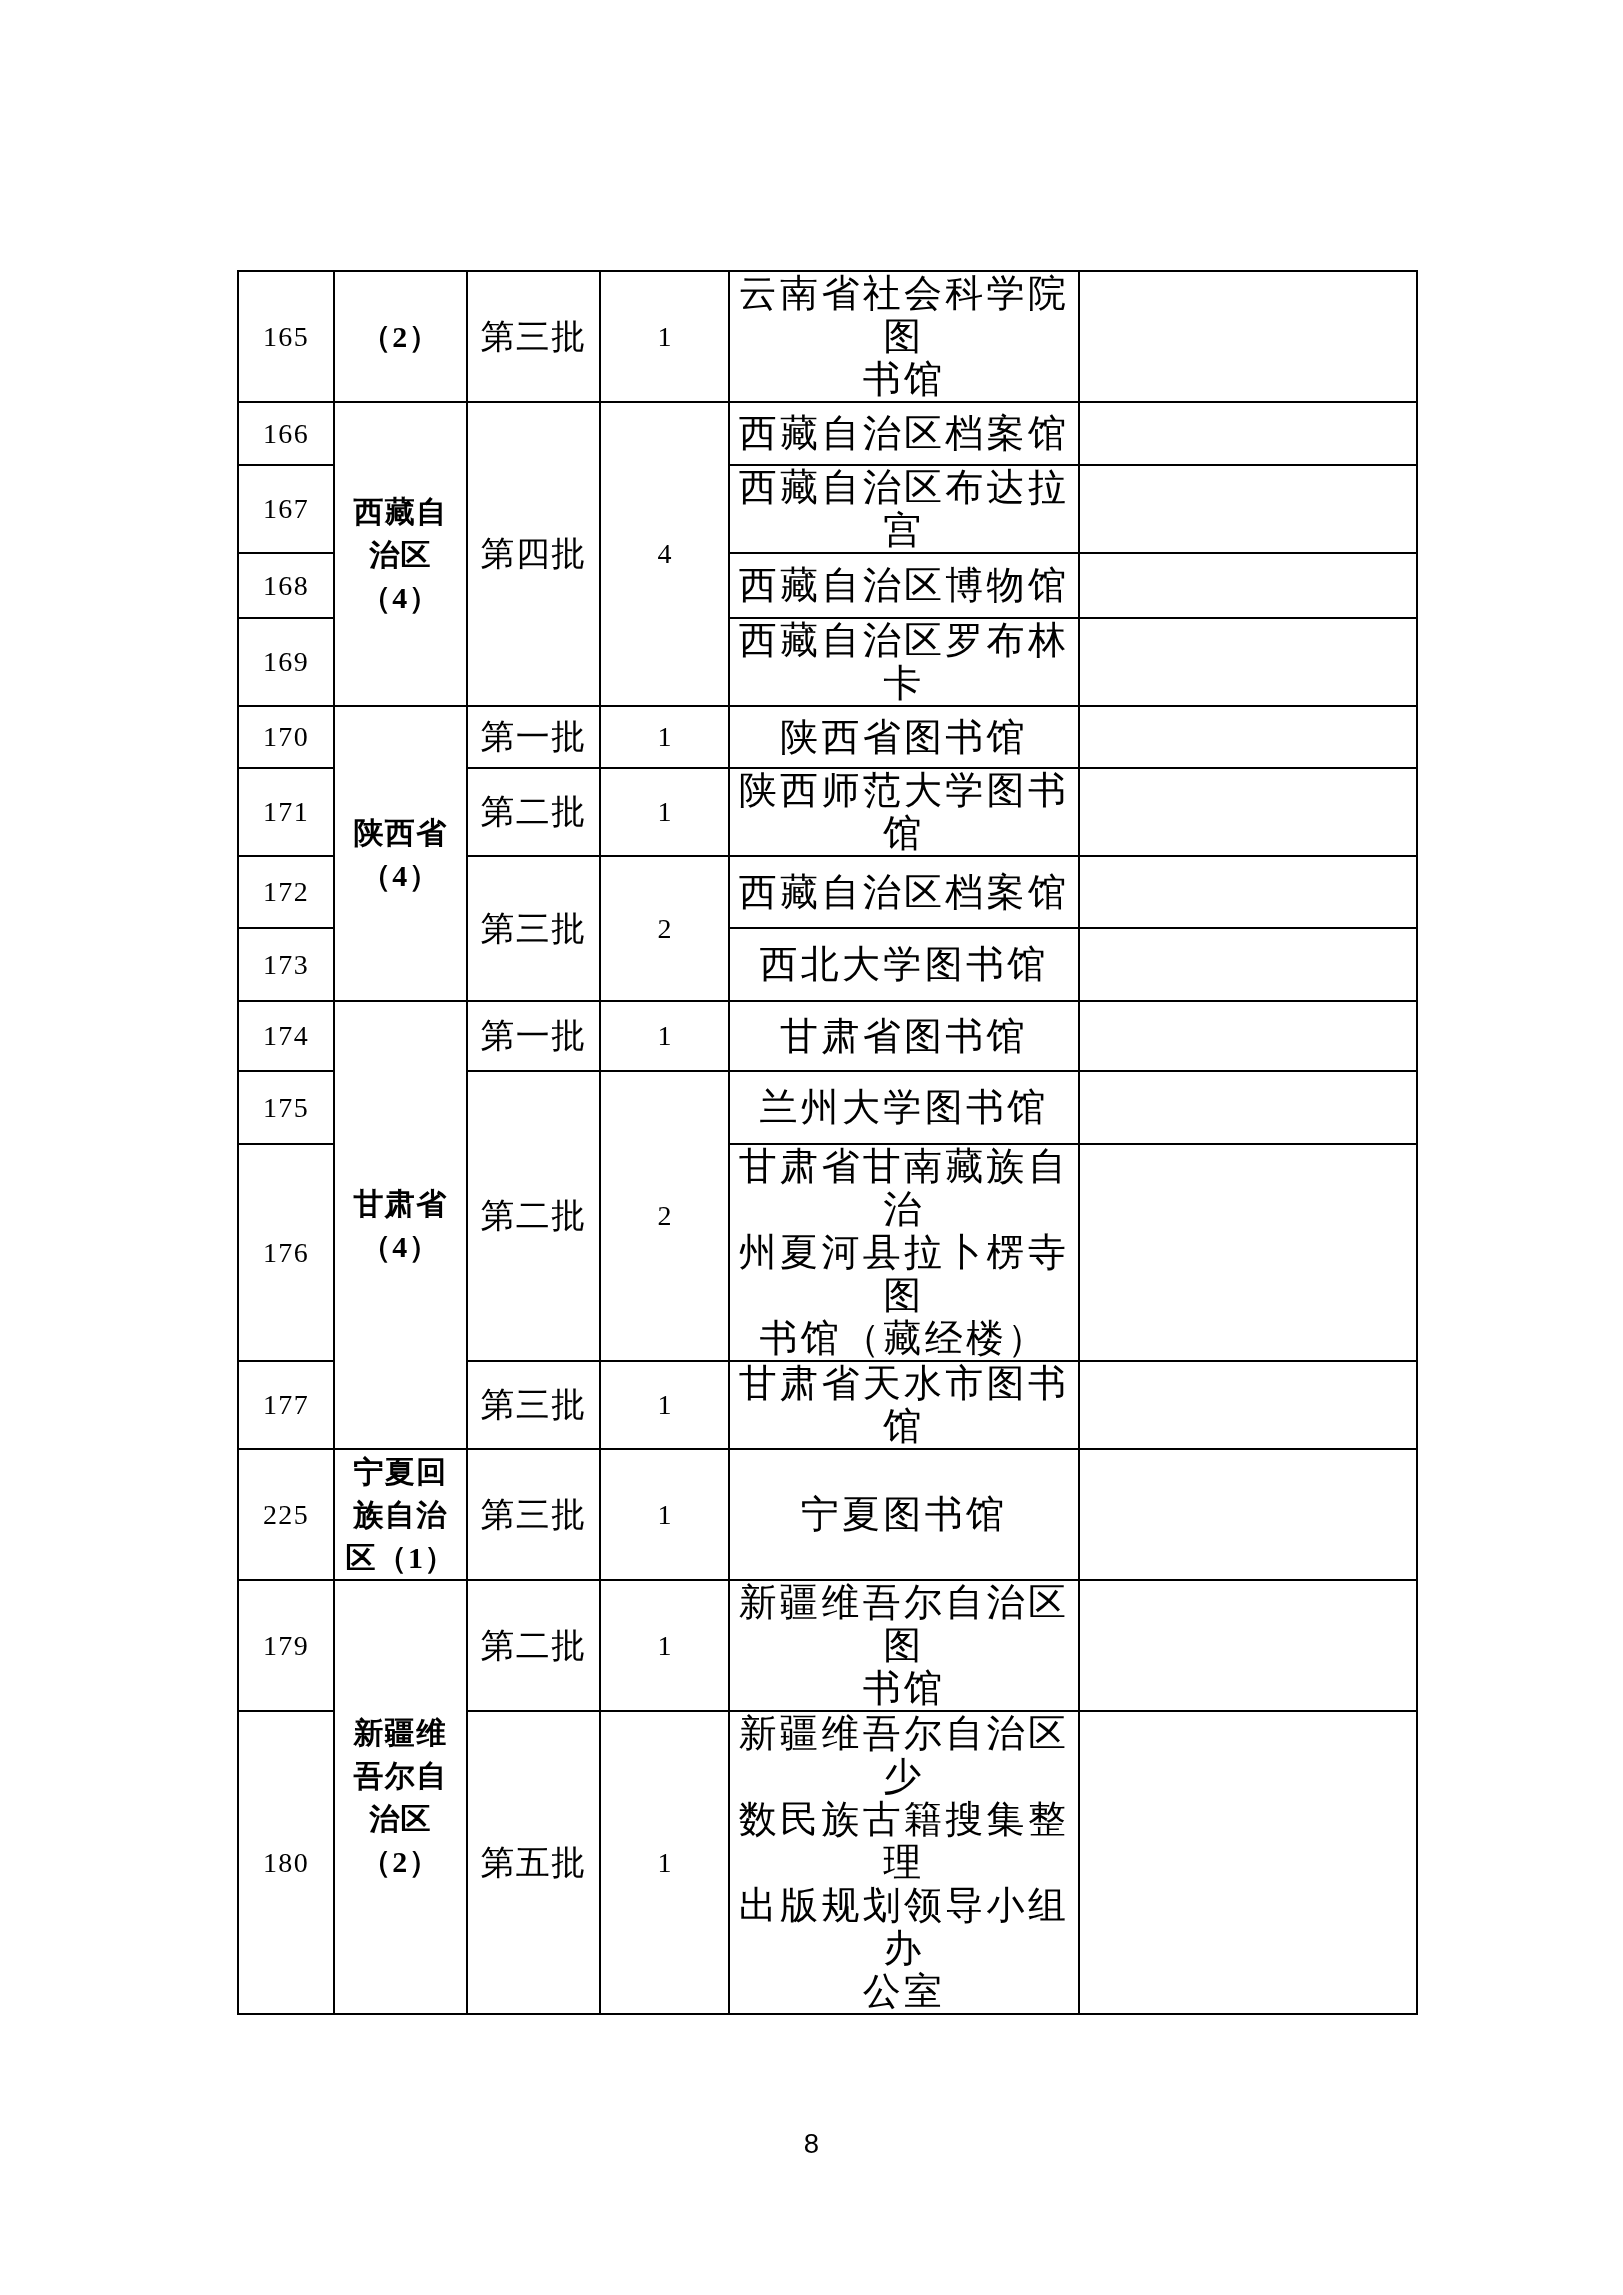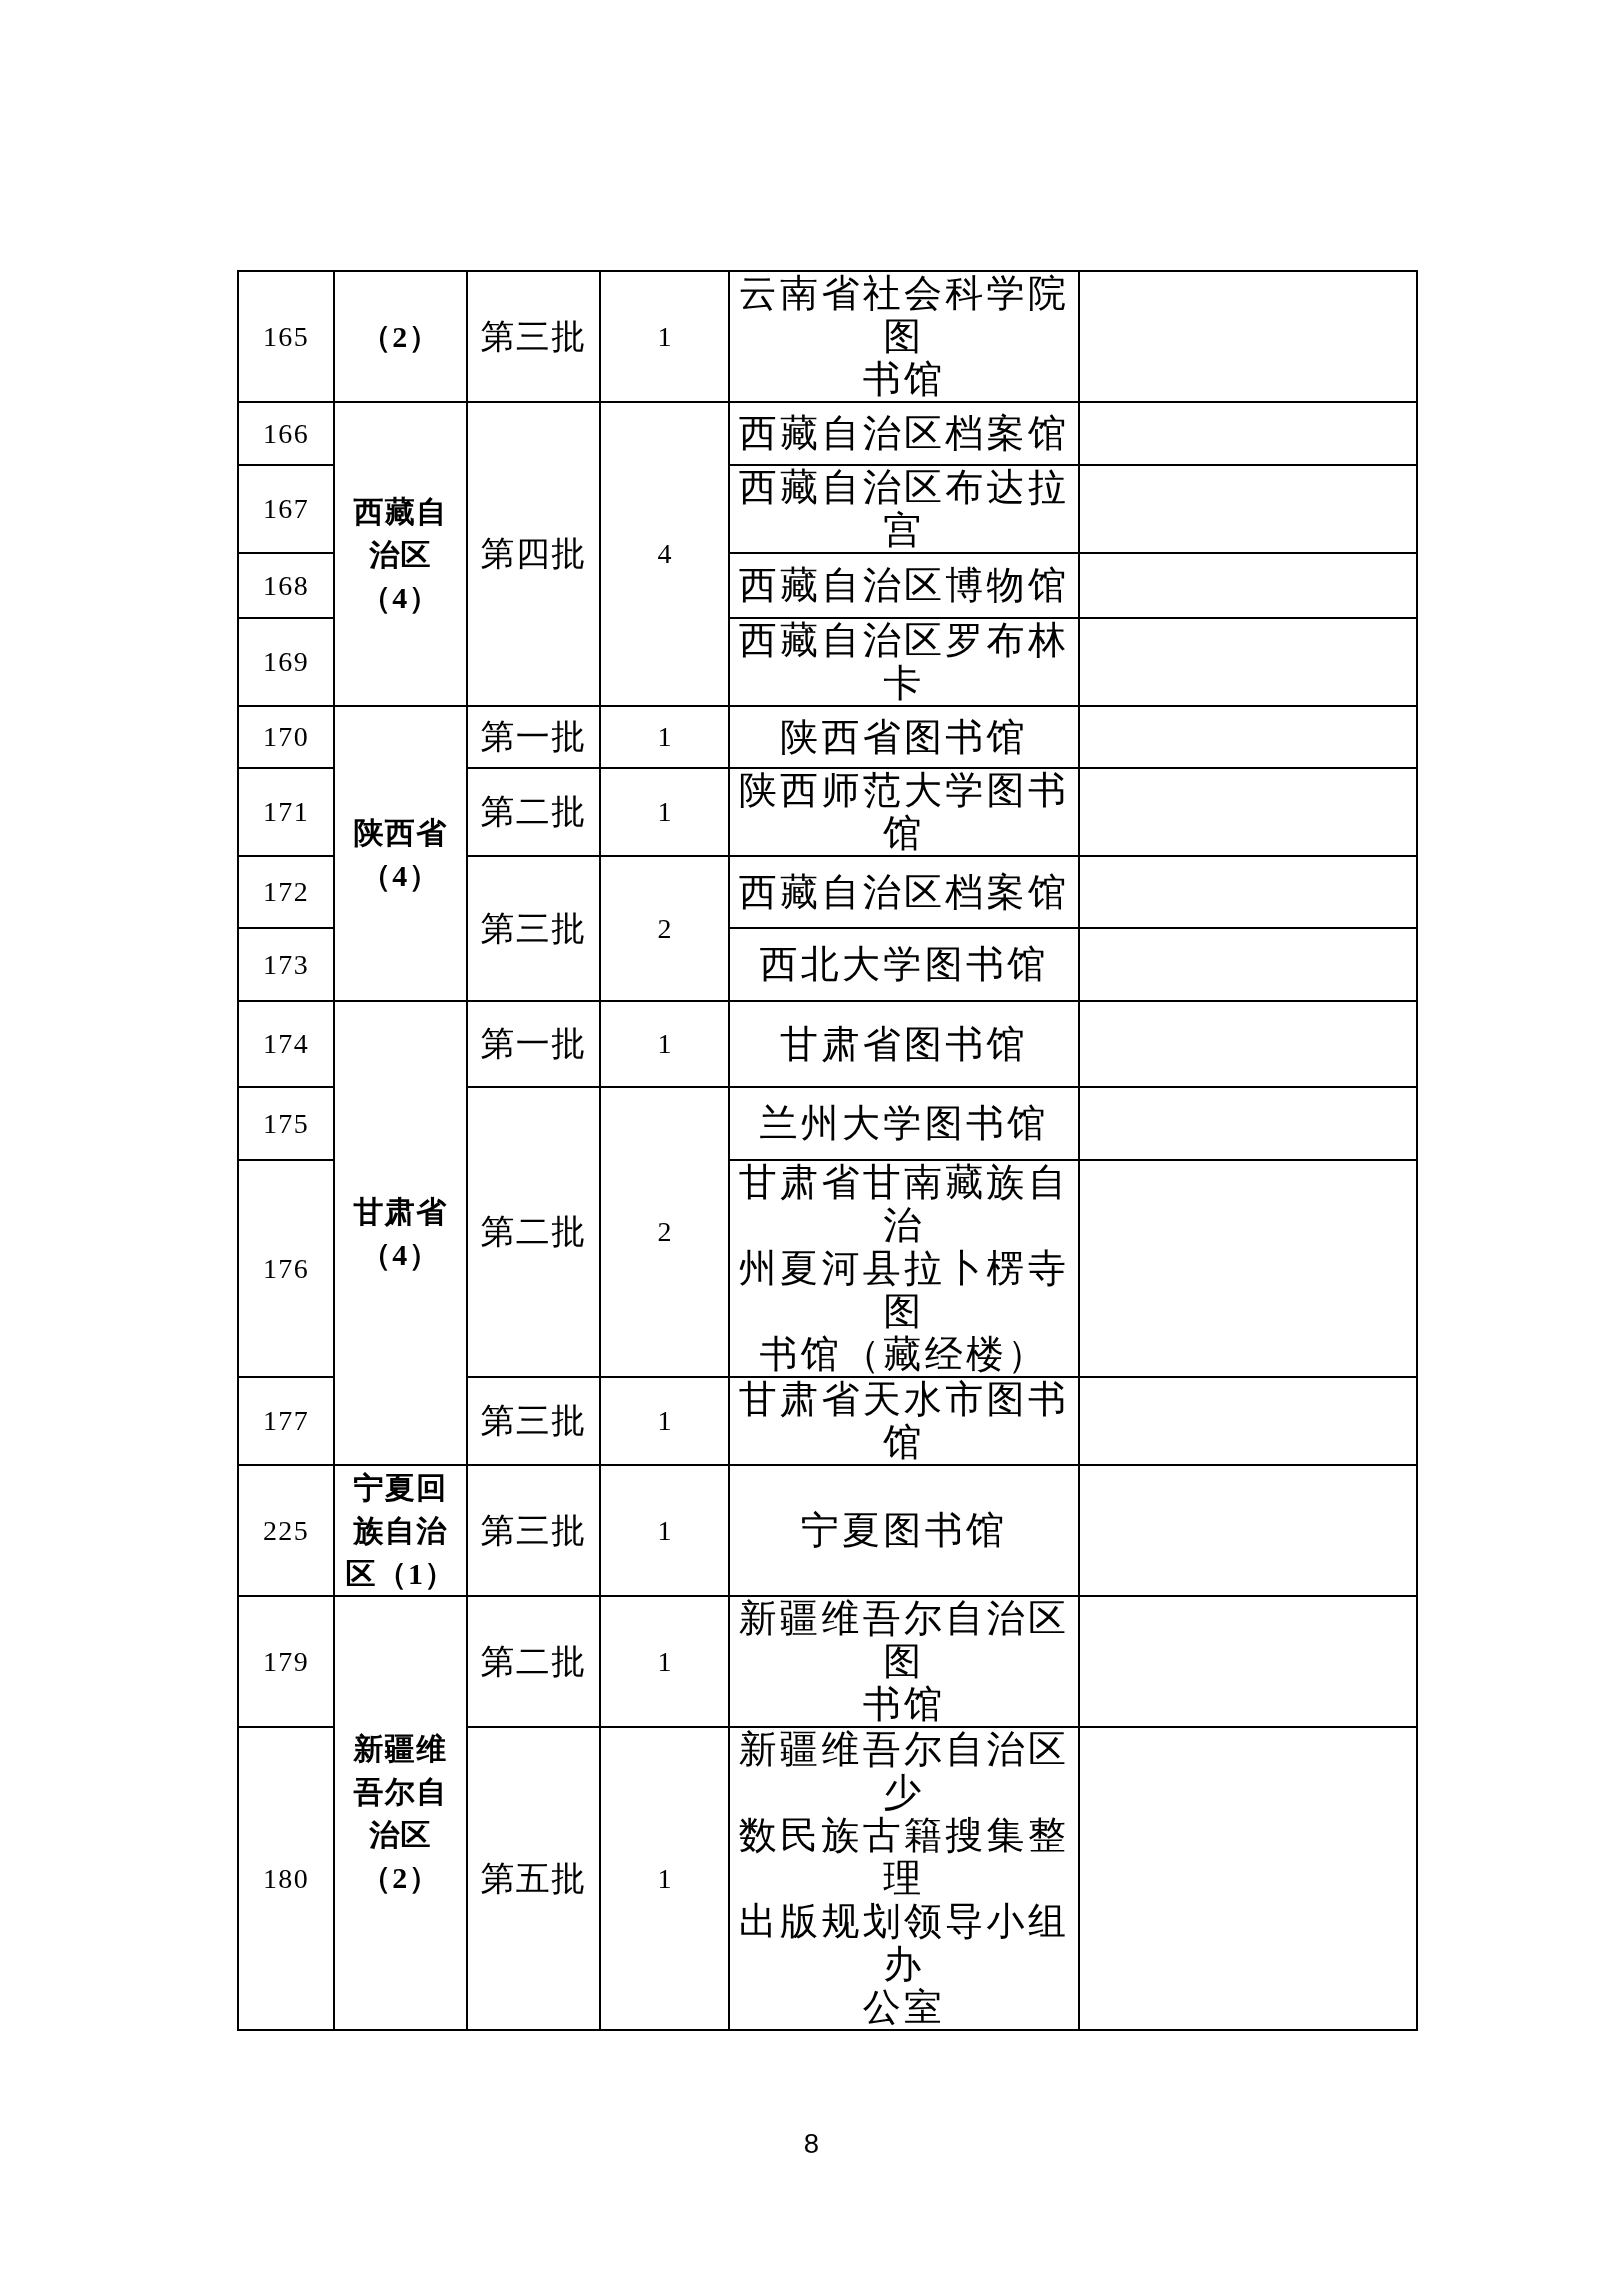"174" tr { height: 86px -> 70px }
